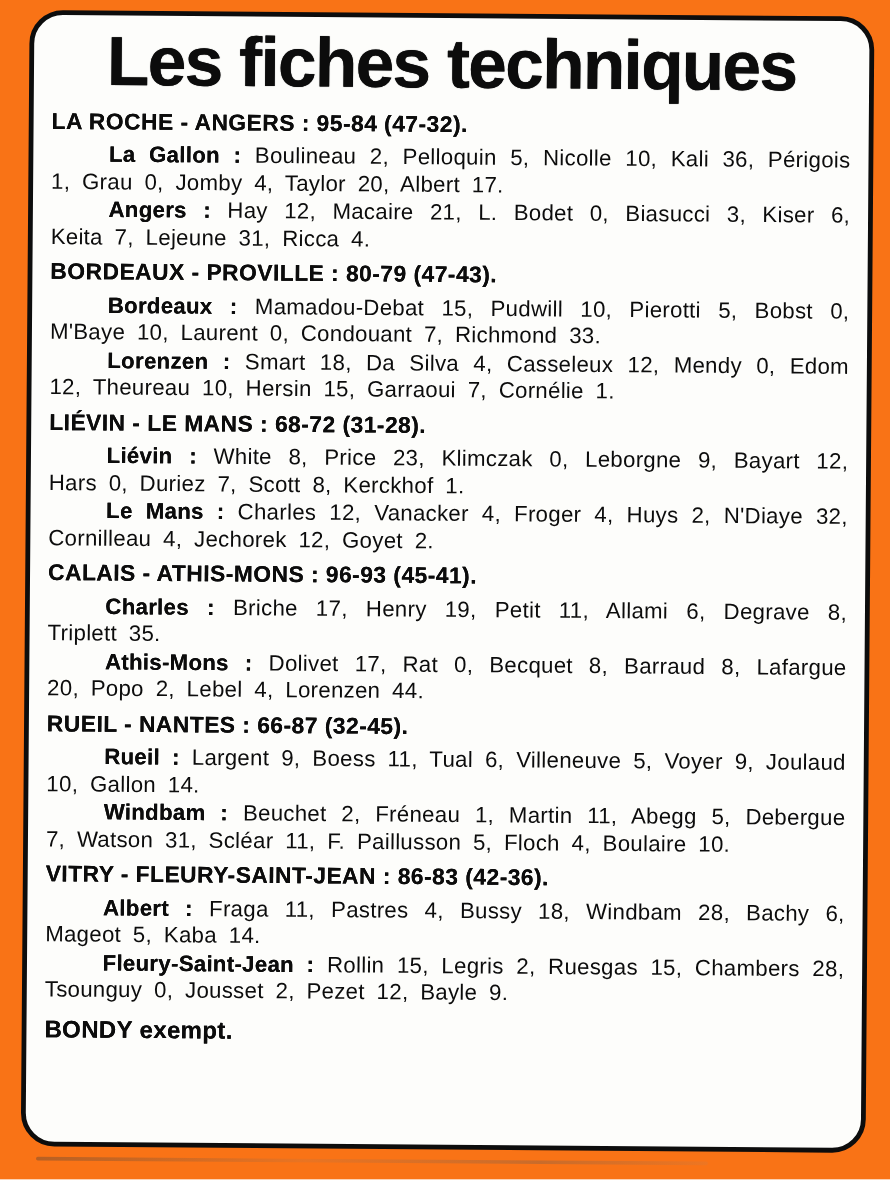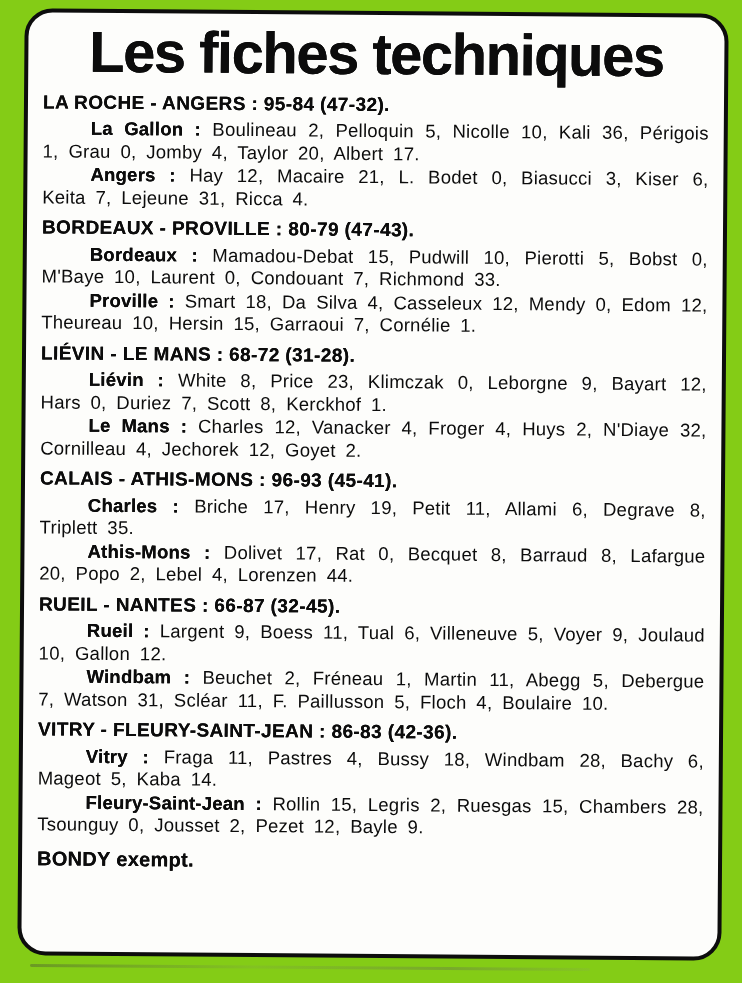"Les fiches techniques" .sheet { background: #84cc16 -> #f97316 }
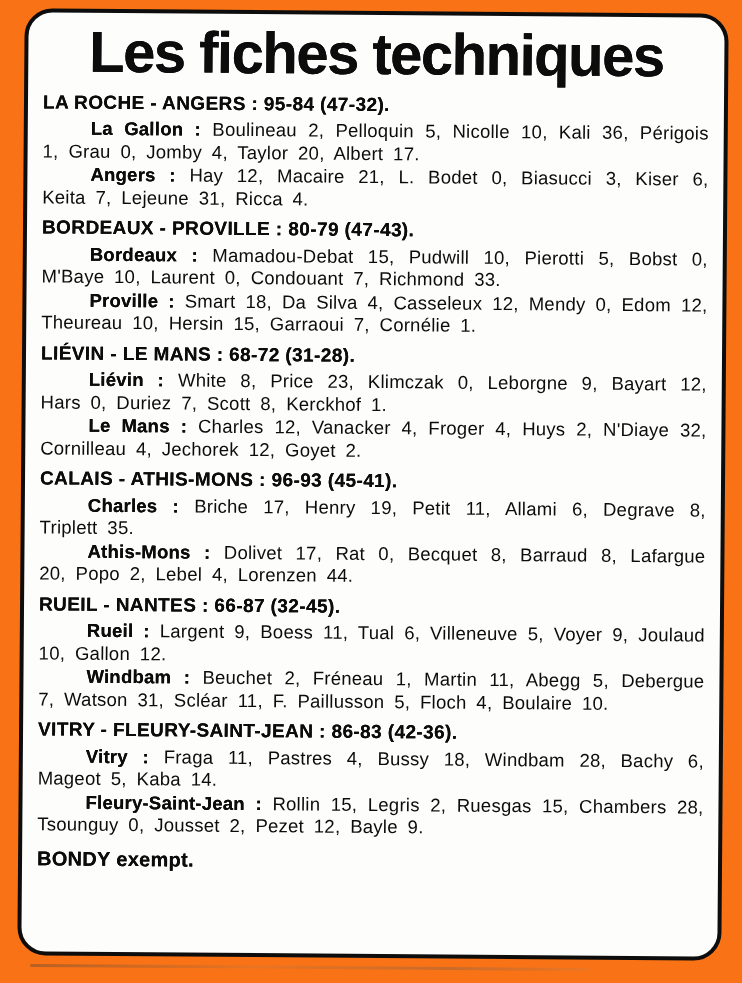"Proville :" span.lead { text: Proville -> Lorenzen }
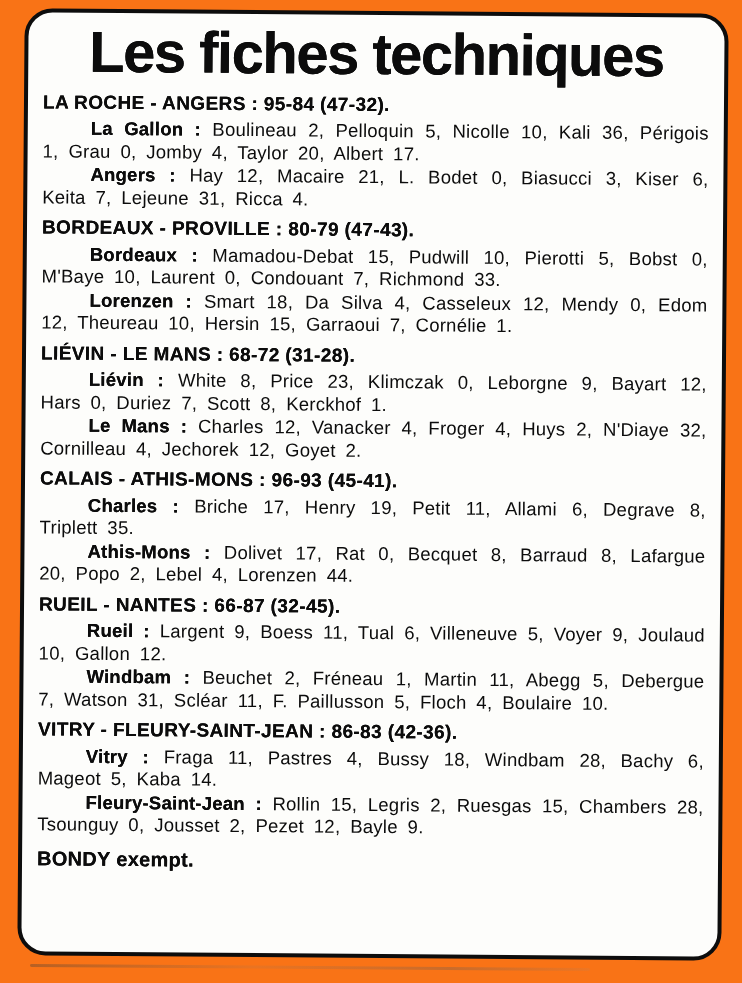"Largent 9, Boess 11, Tual" span { text: 12 -> 14 }
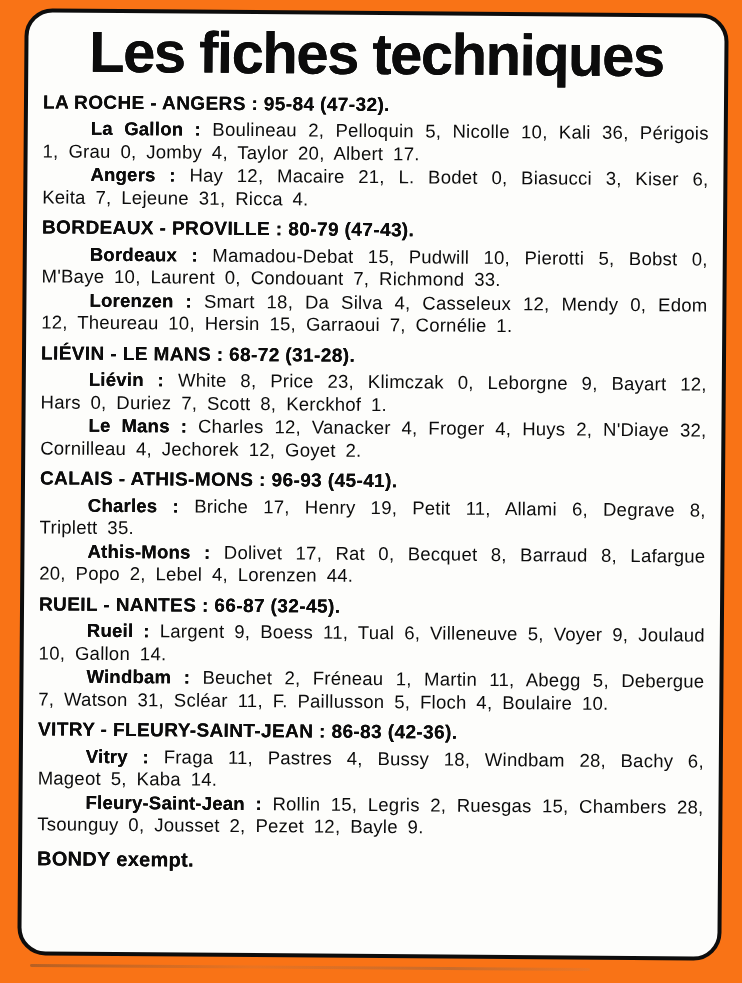"Vitry :" span.lead { text: Vitry -> Albert }
